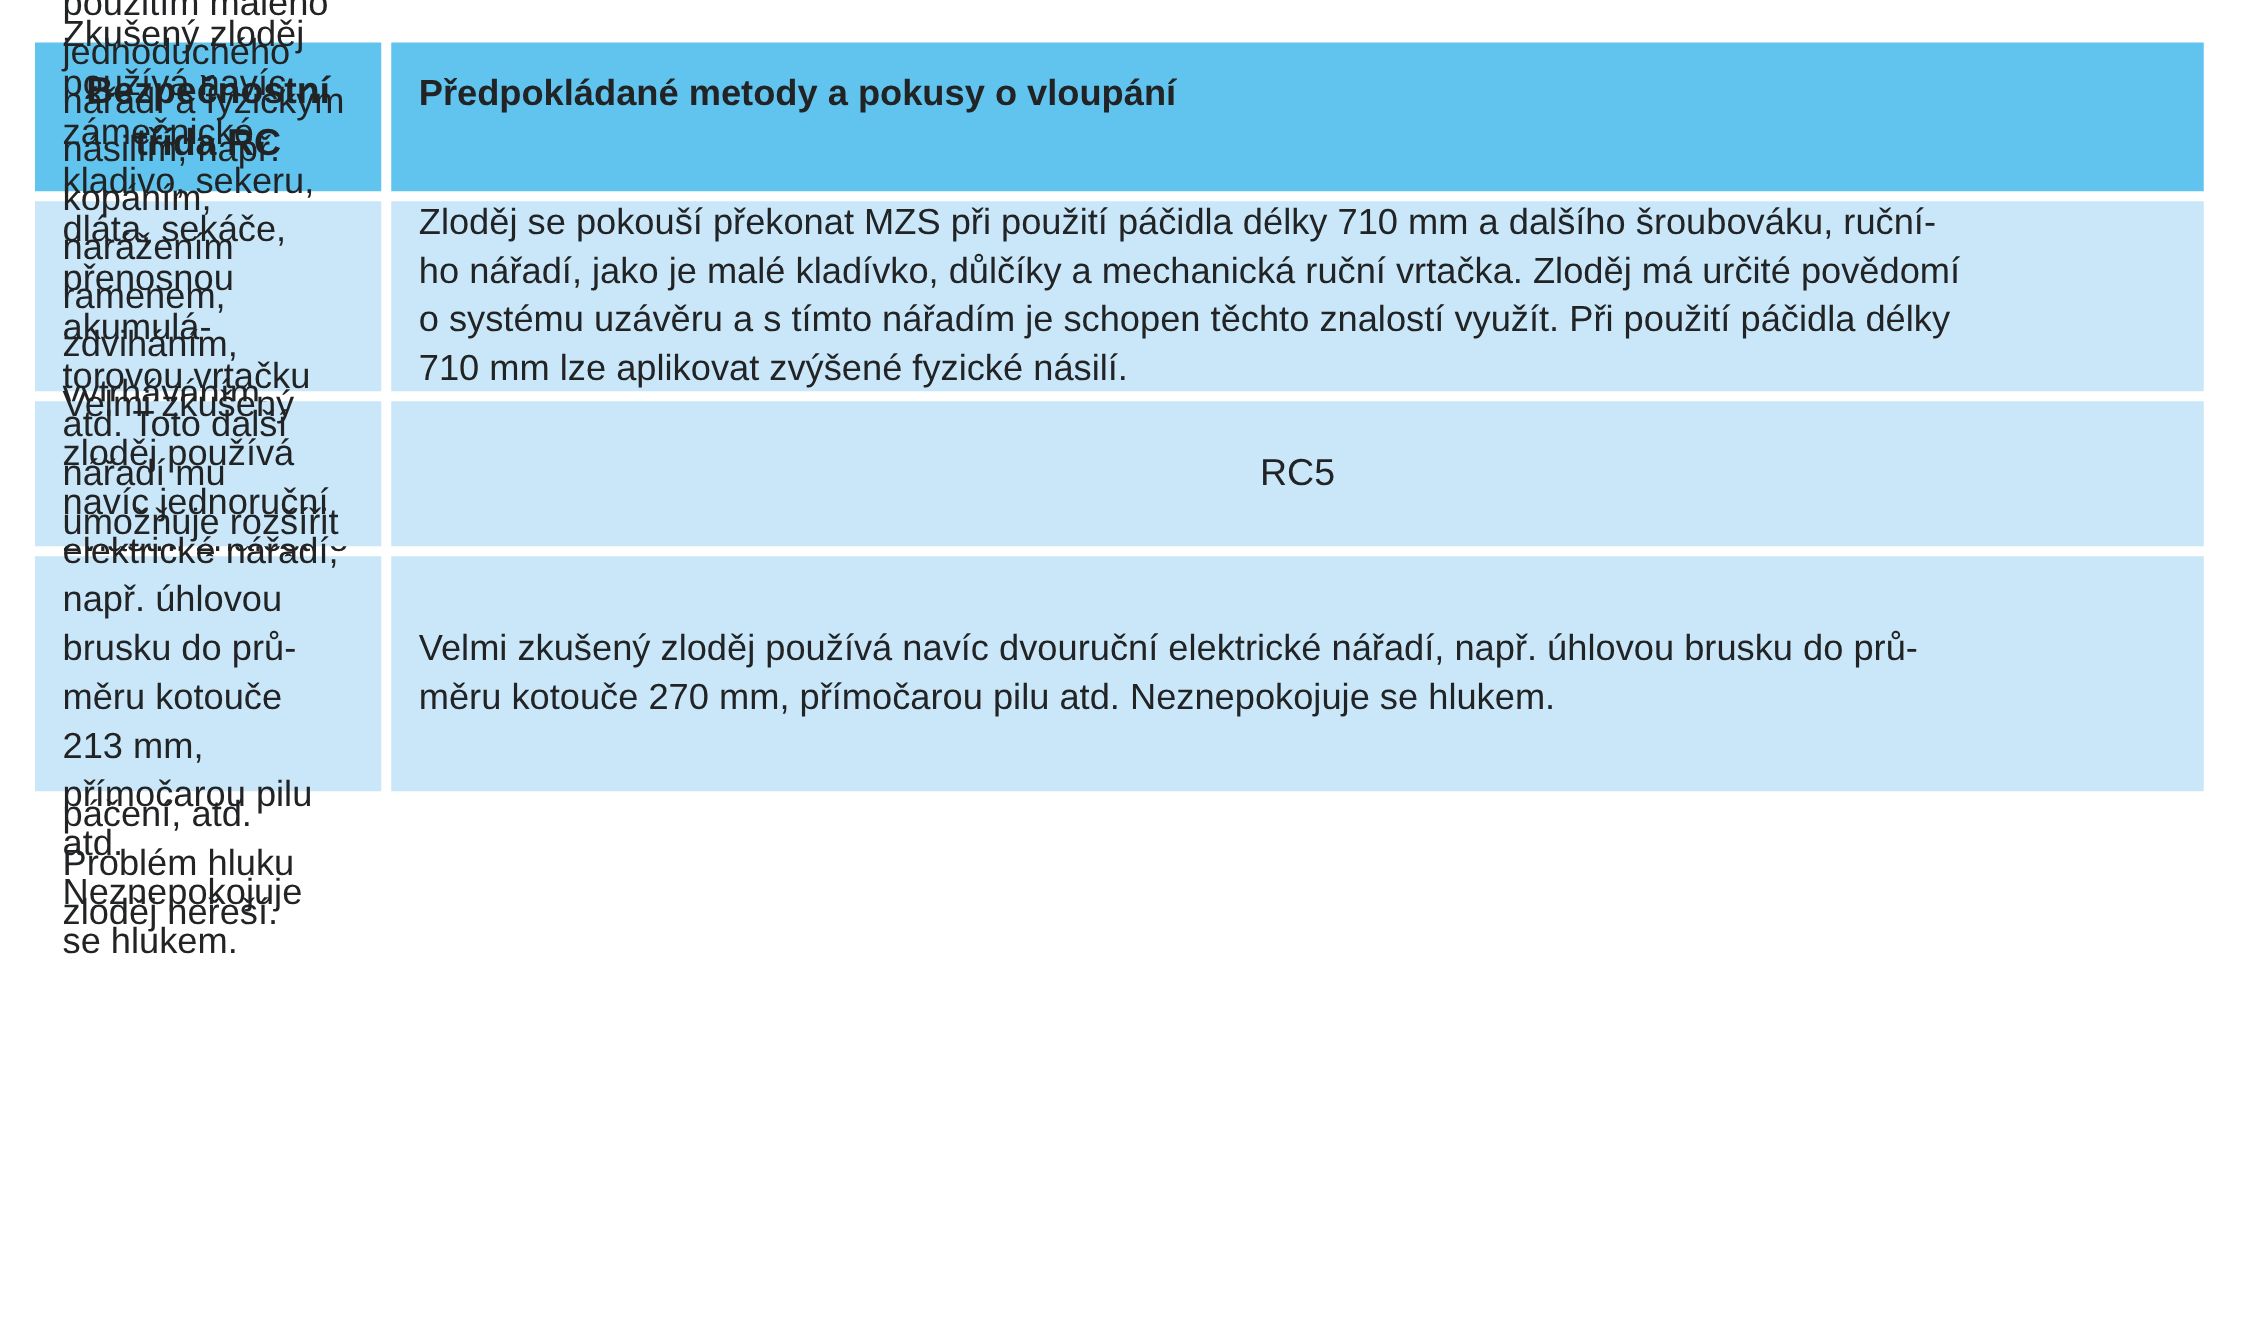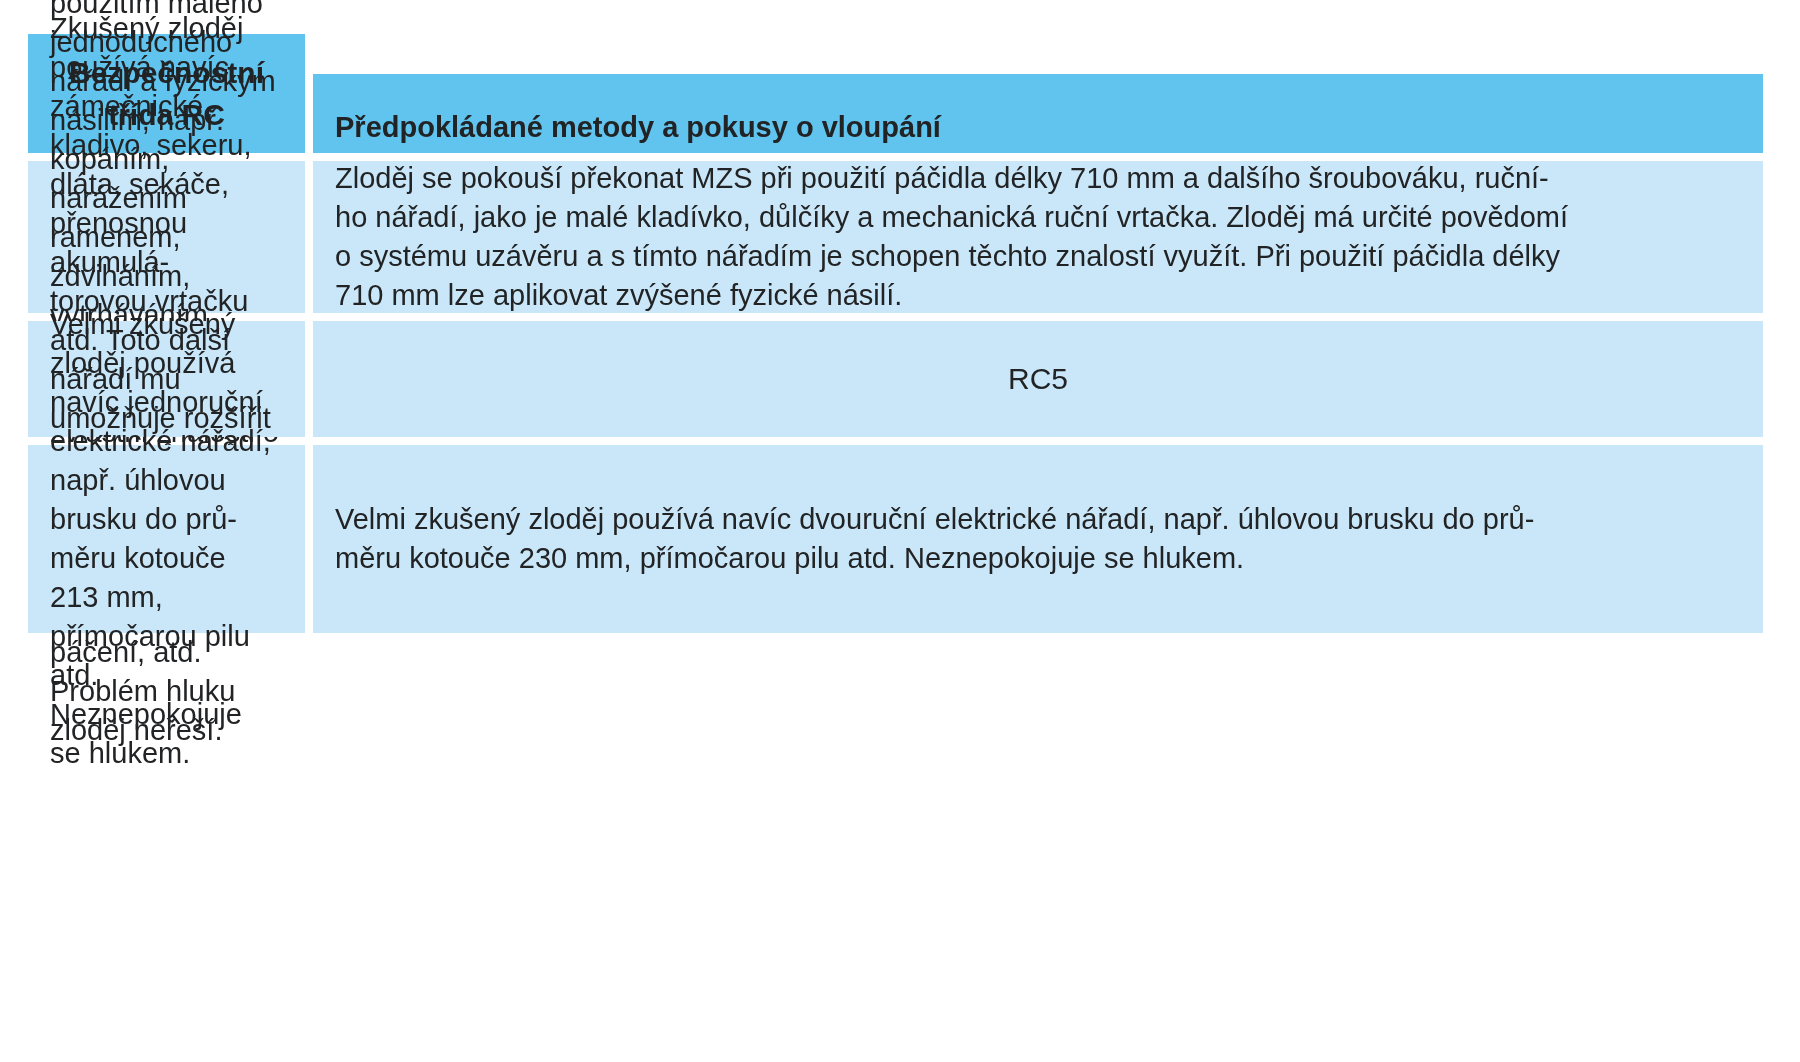"Předpokládané metody a pokusy o" .cell.head.desc-col { margin-top: 40px -> none; padding-top: 36px -> 24px }
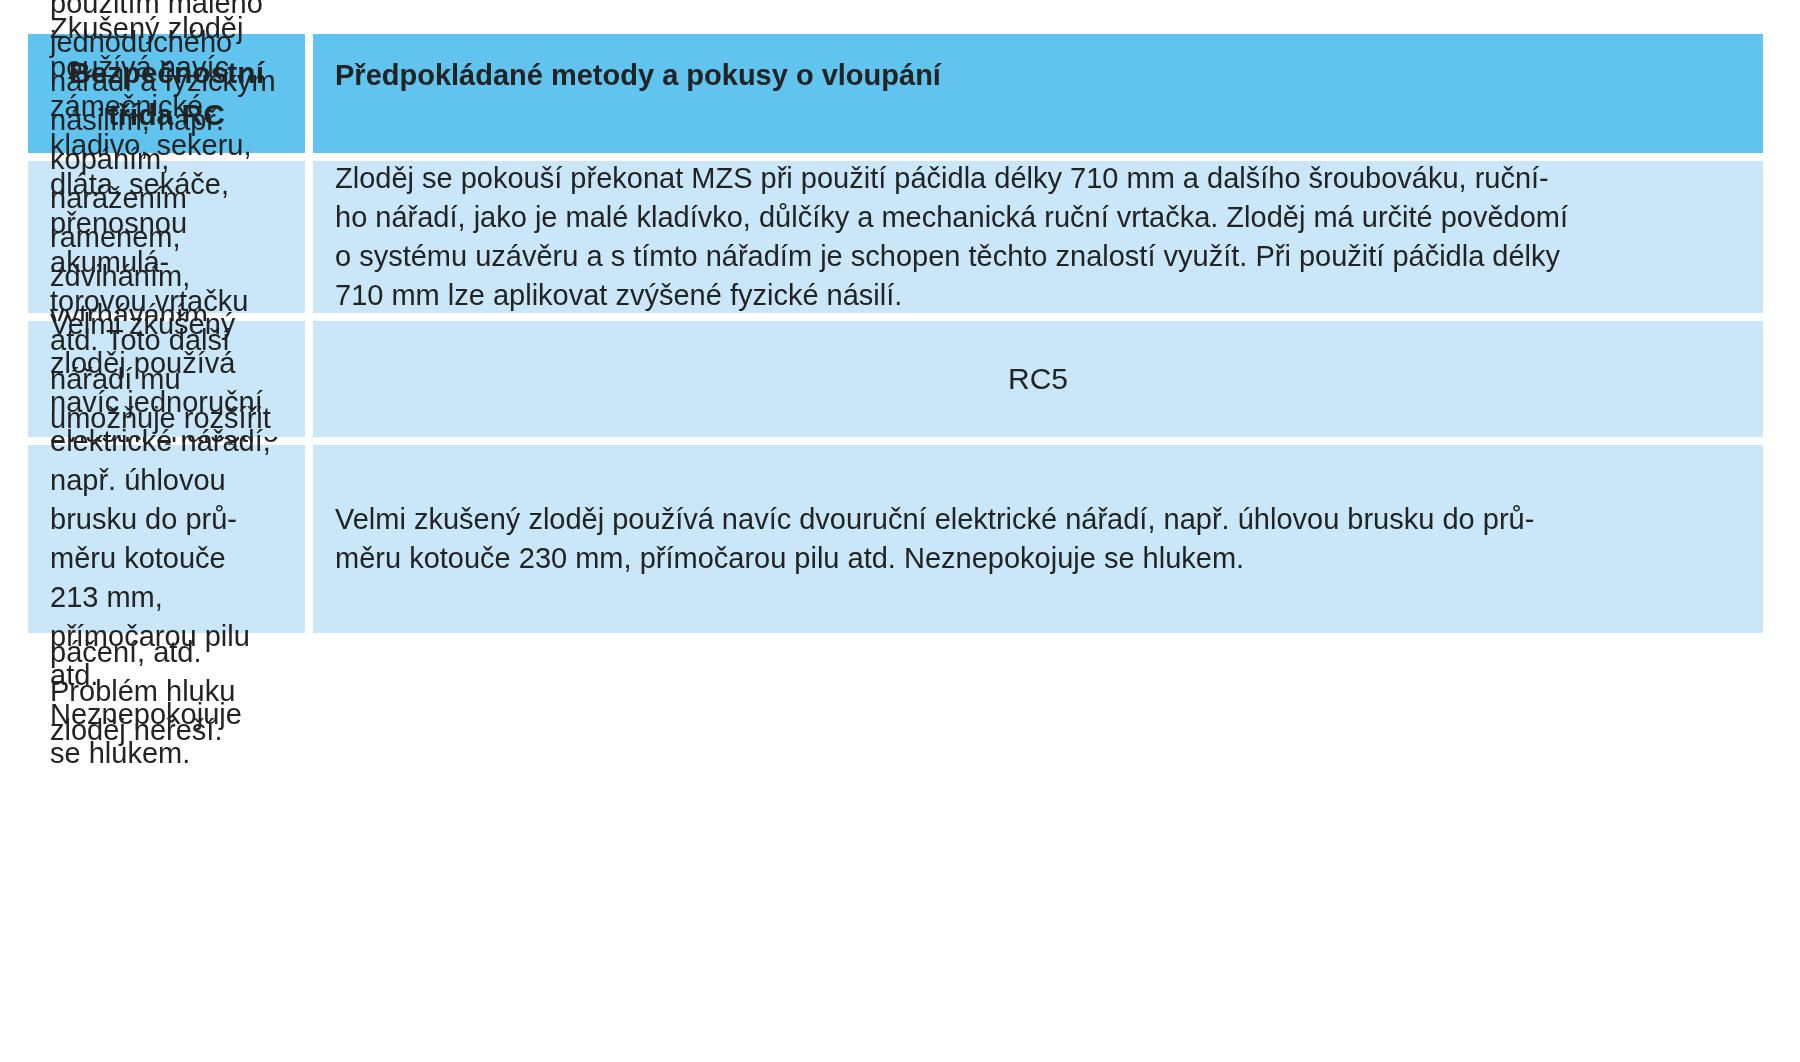"Velmi zkušený zloděj používá navíc dvouruční" div.cell { text: 230 -> 270 }
